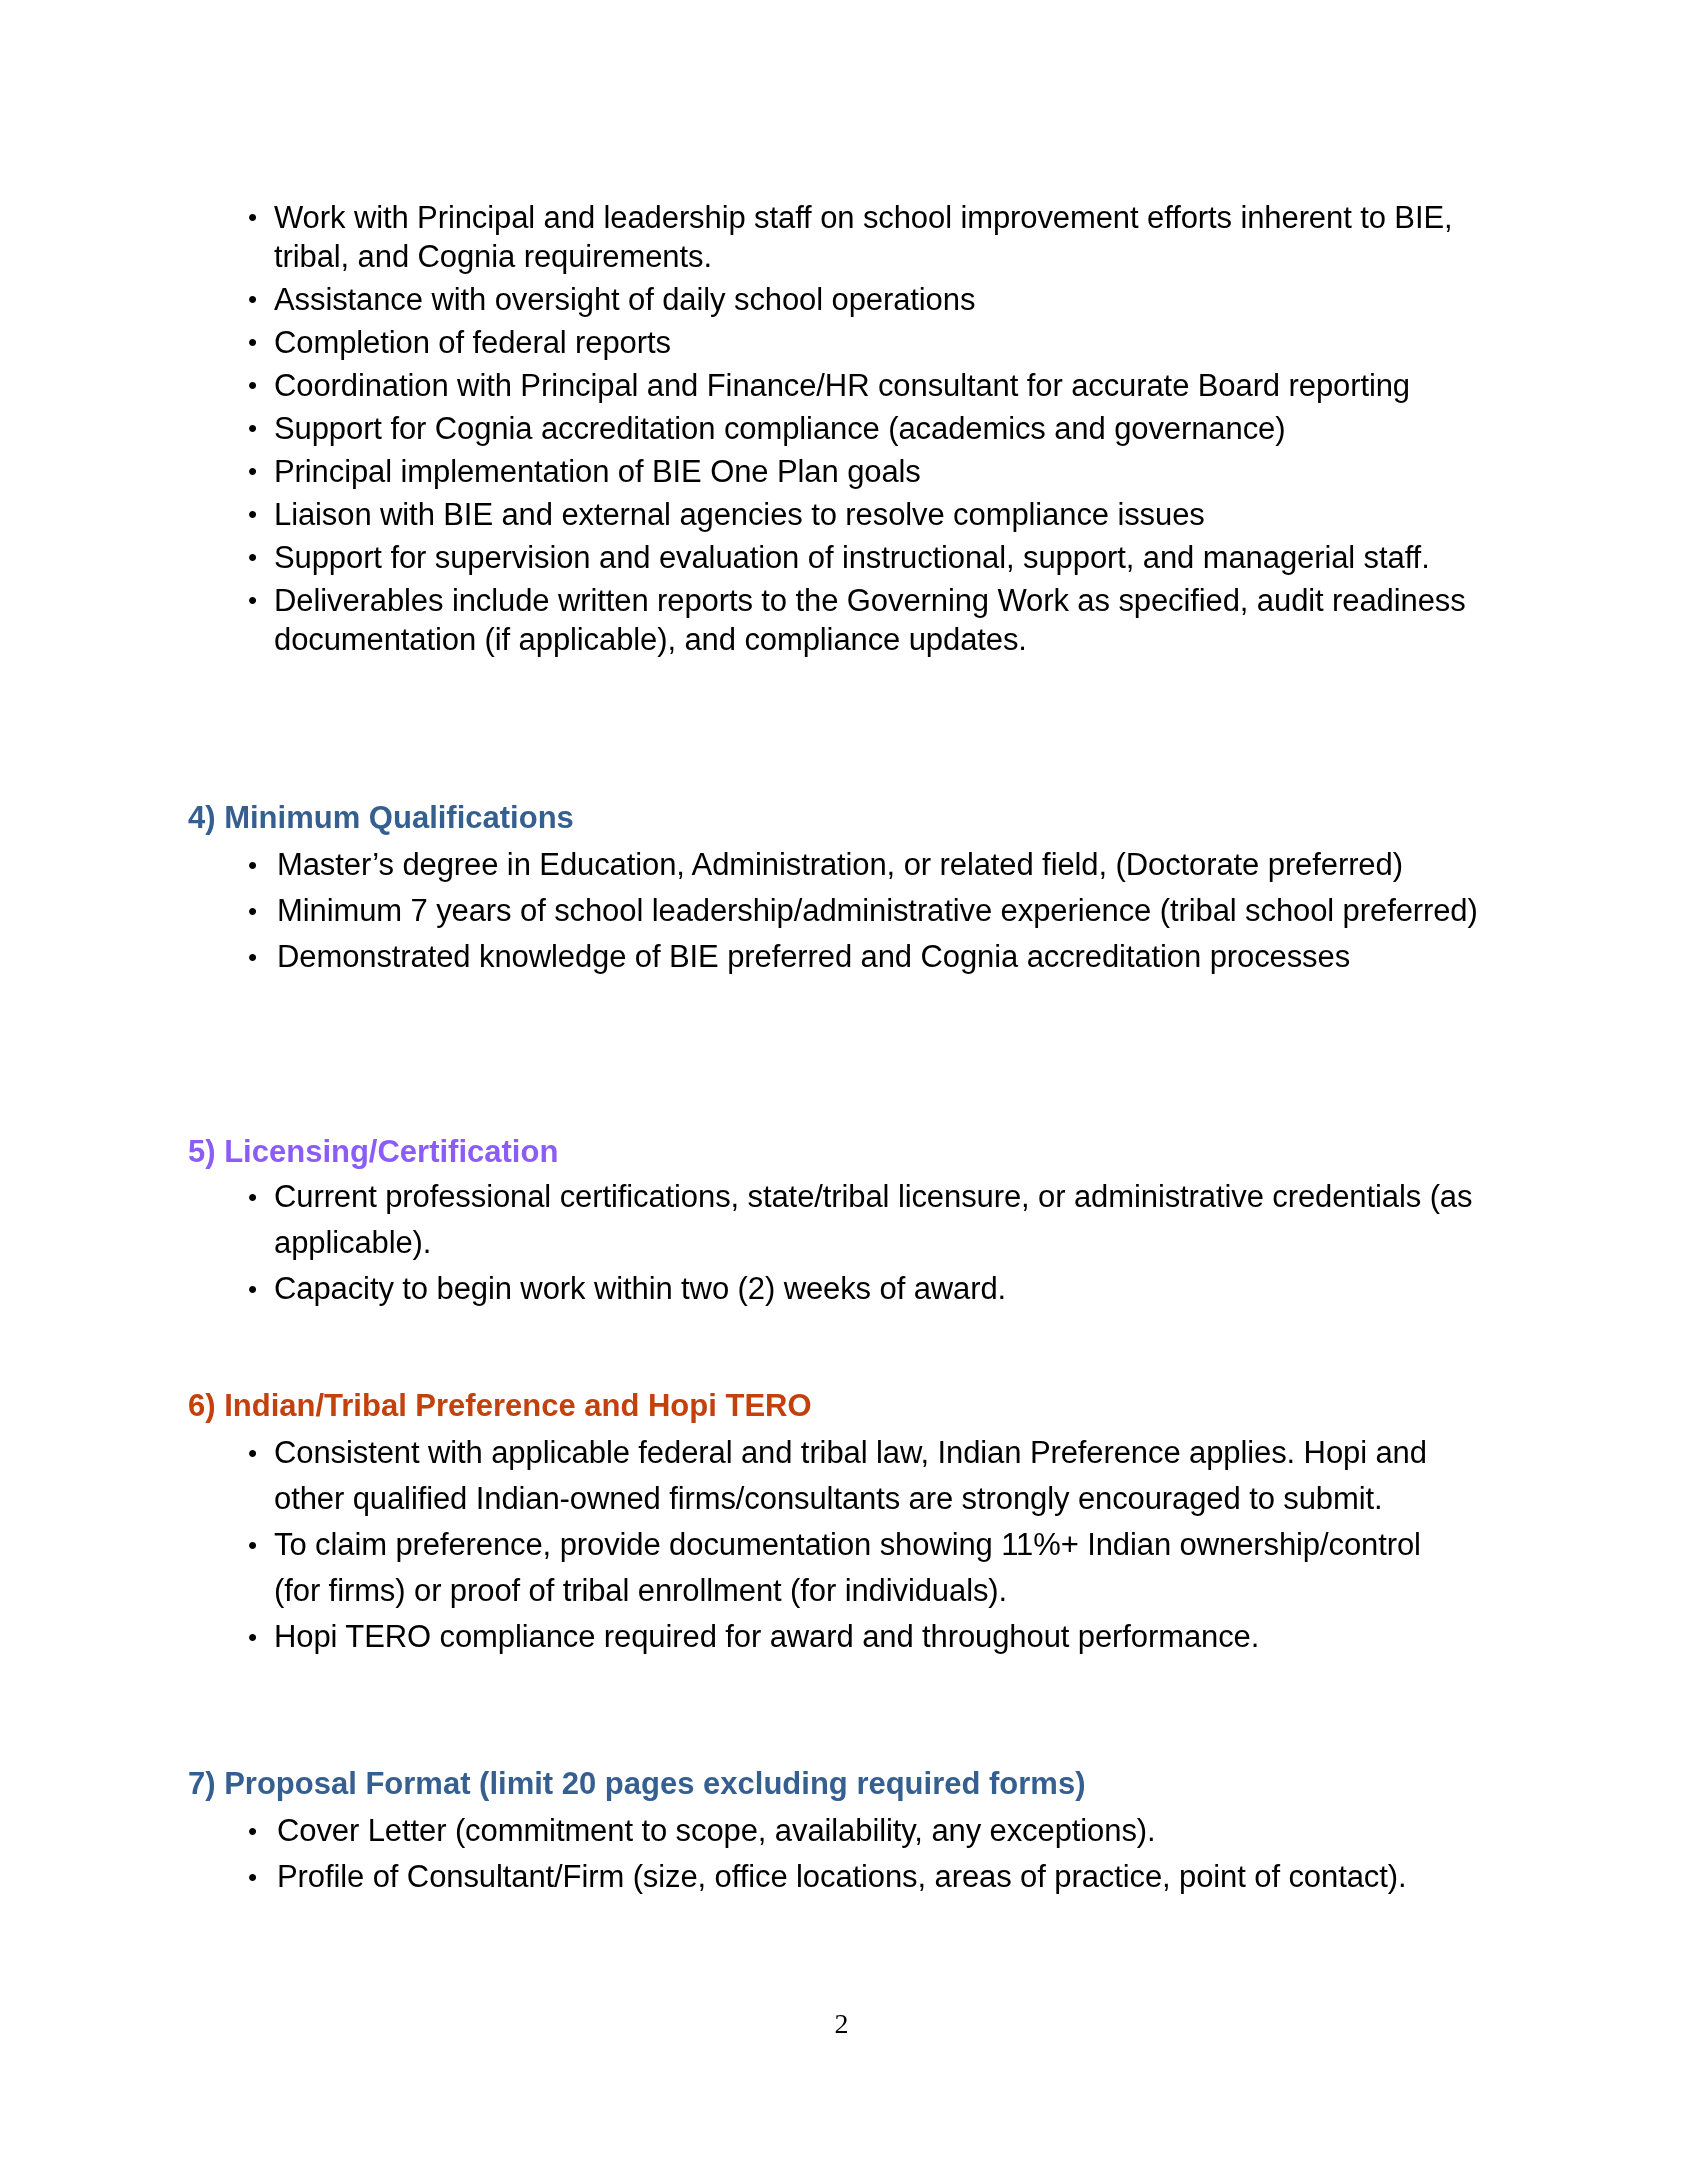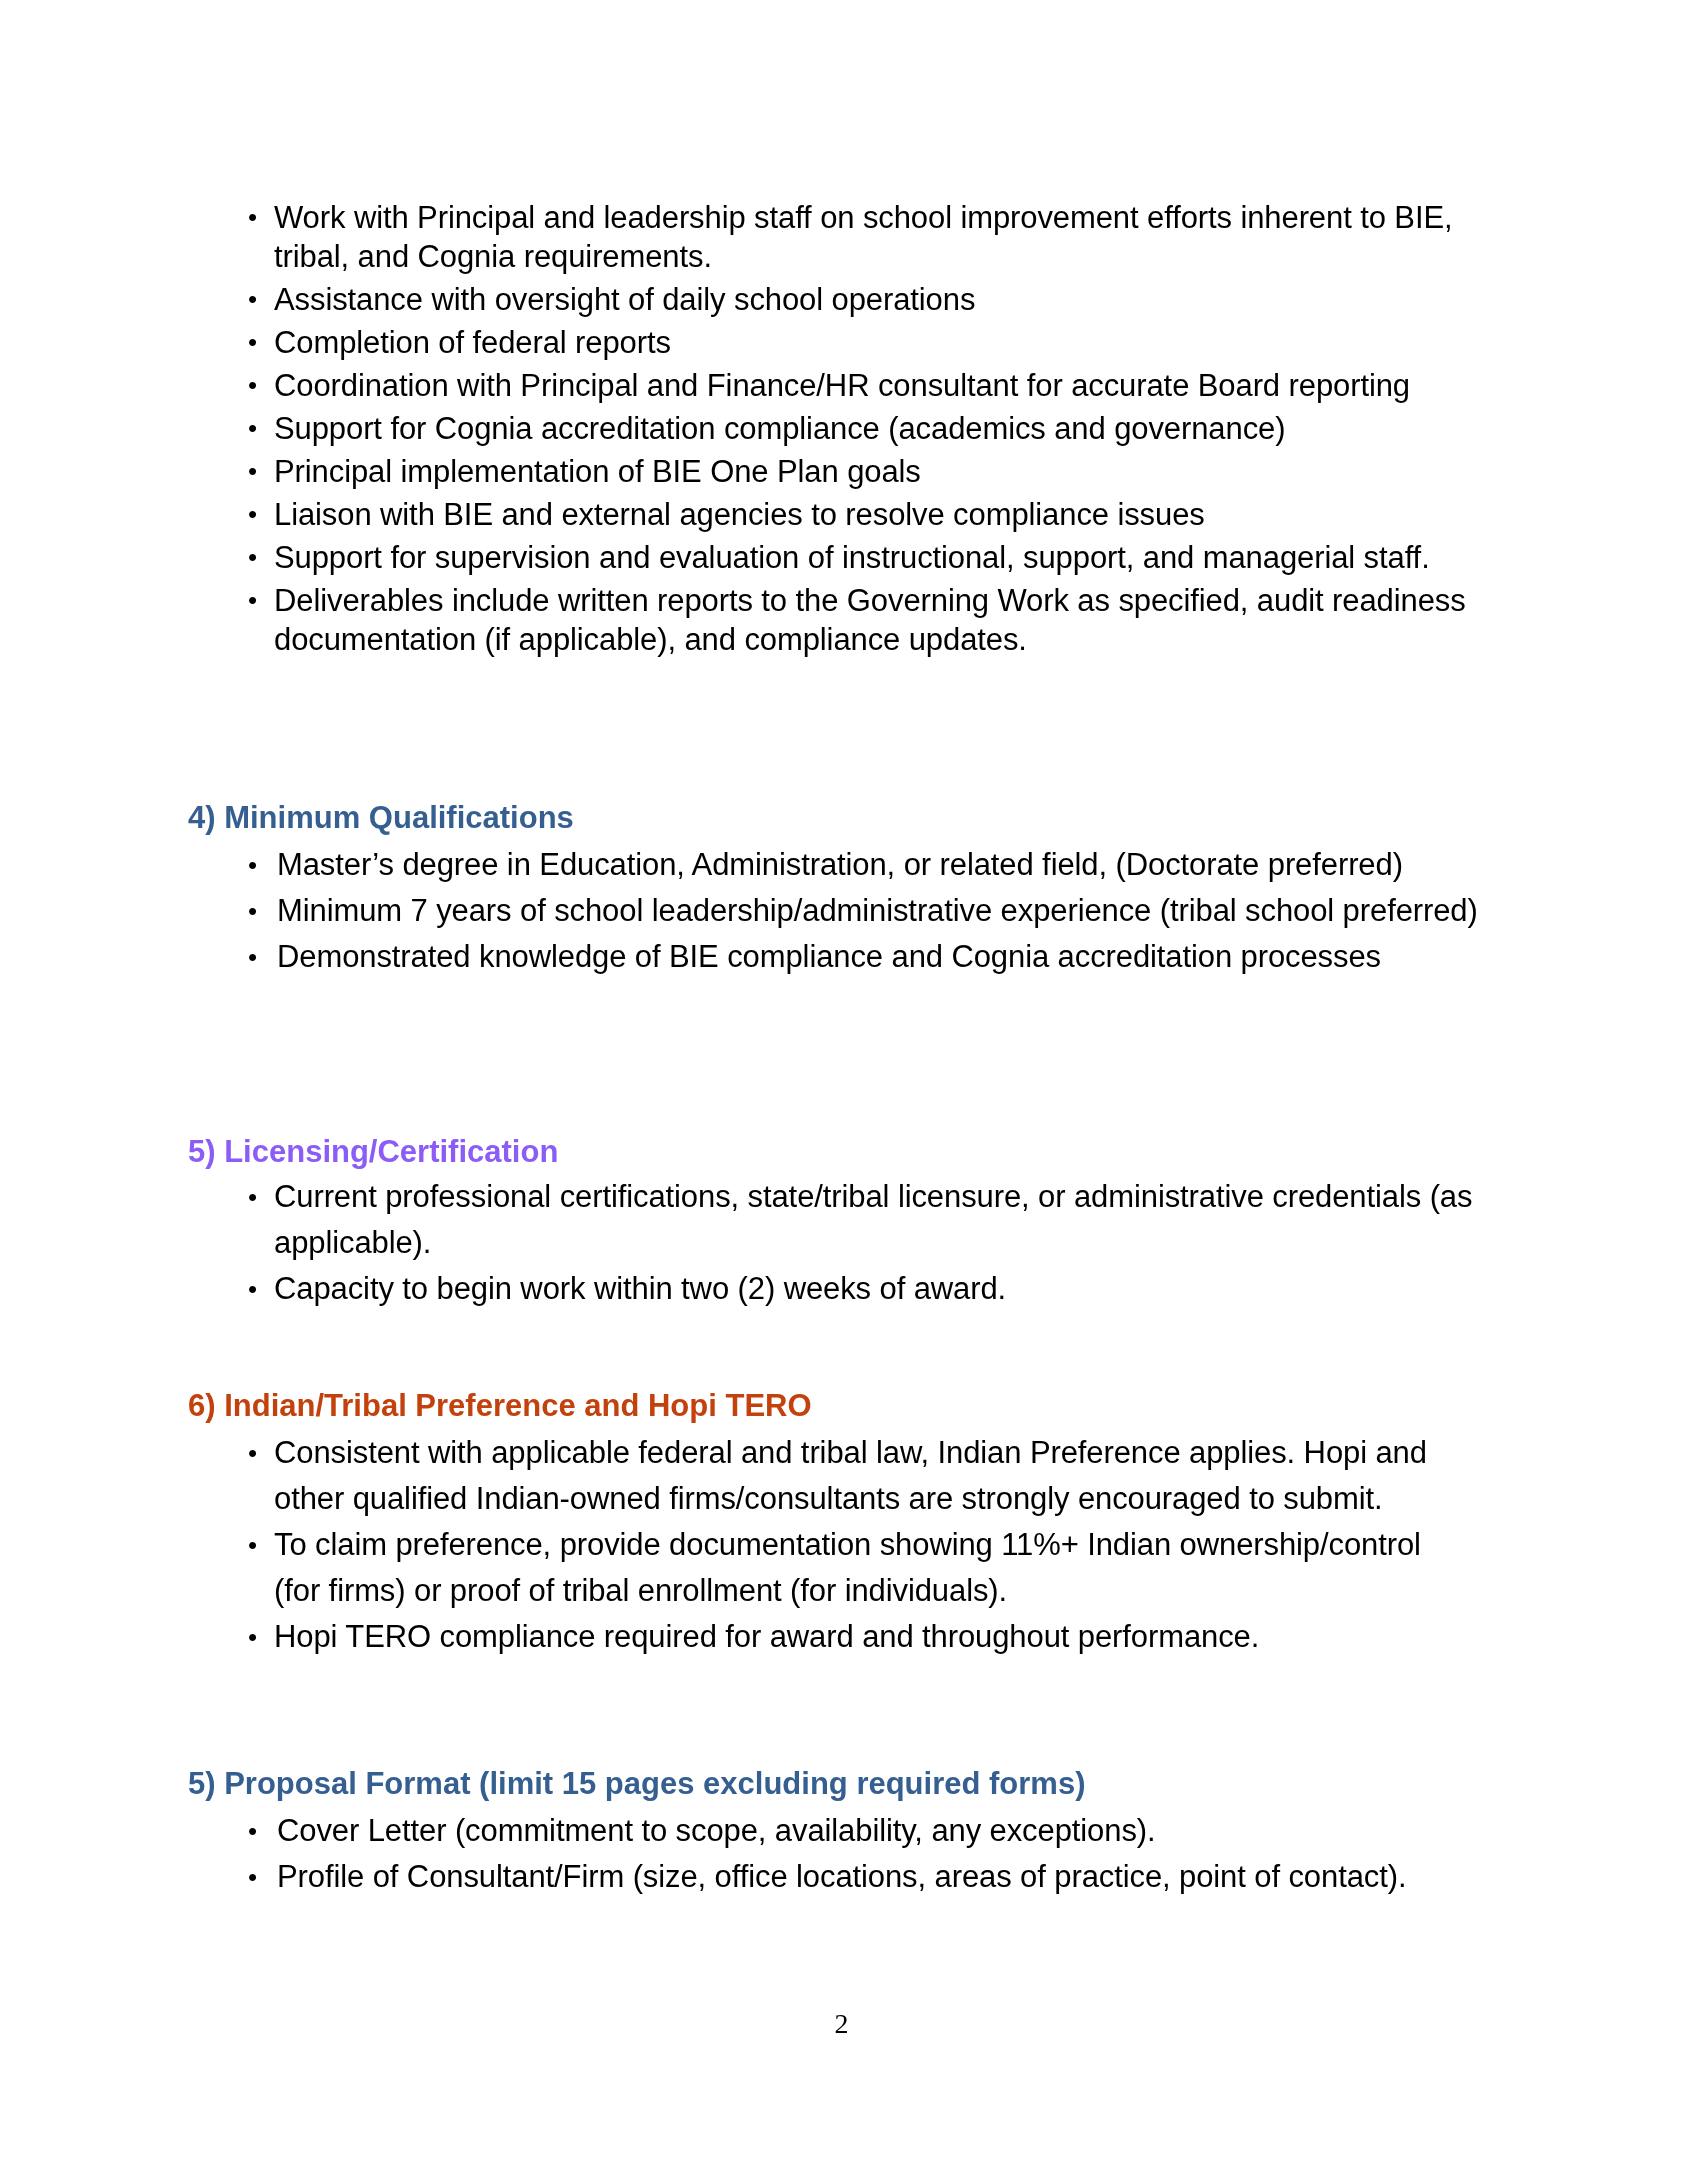"Demonstrated knowledge of BIE compliance" span { text: compliance -> preferred }
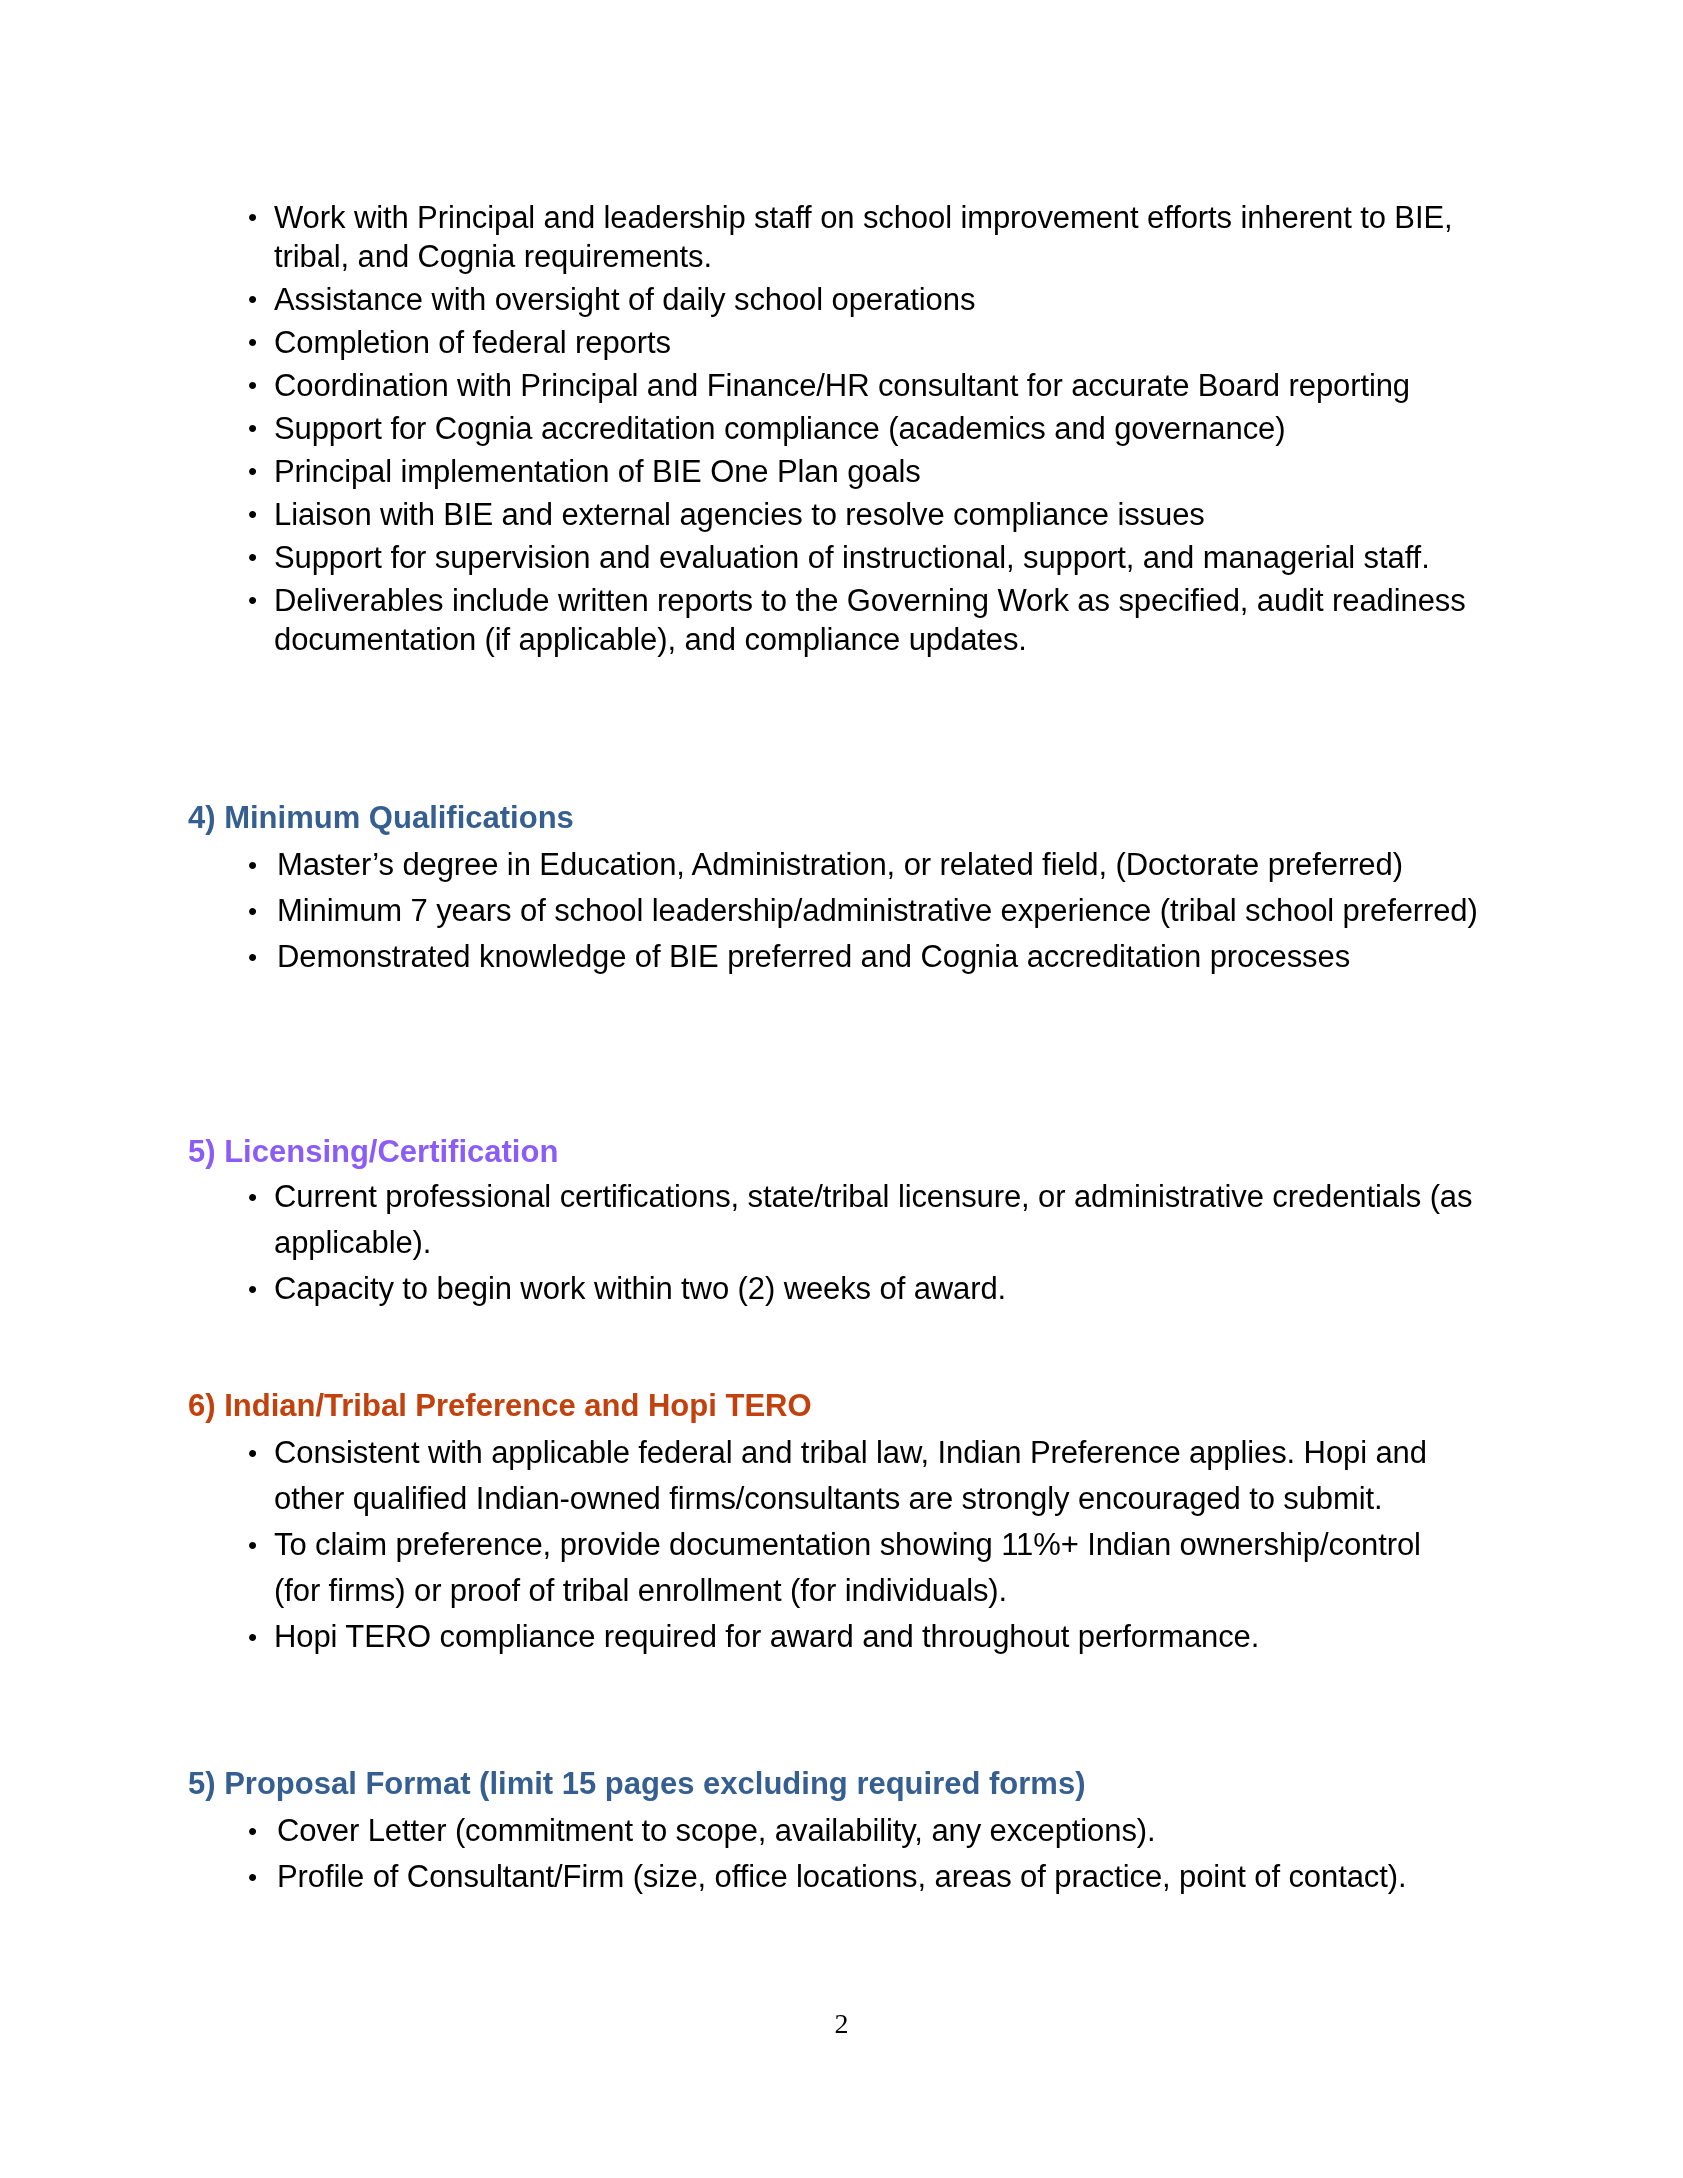"5) Proposal Format (limit 15" div.heading { text: 5) Proposal Format (limit 15 -> 7) Proposal Format (limit 20 }
